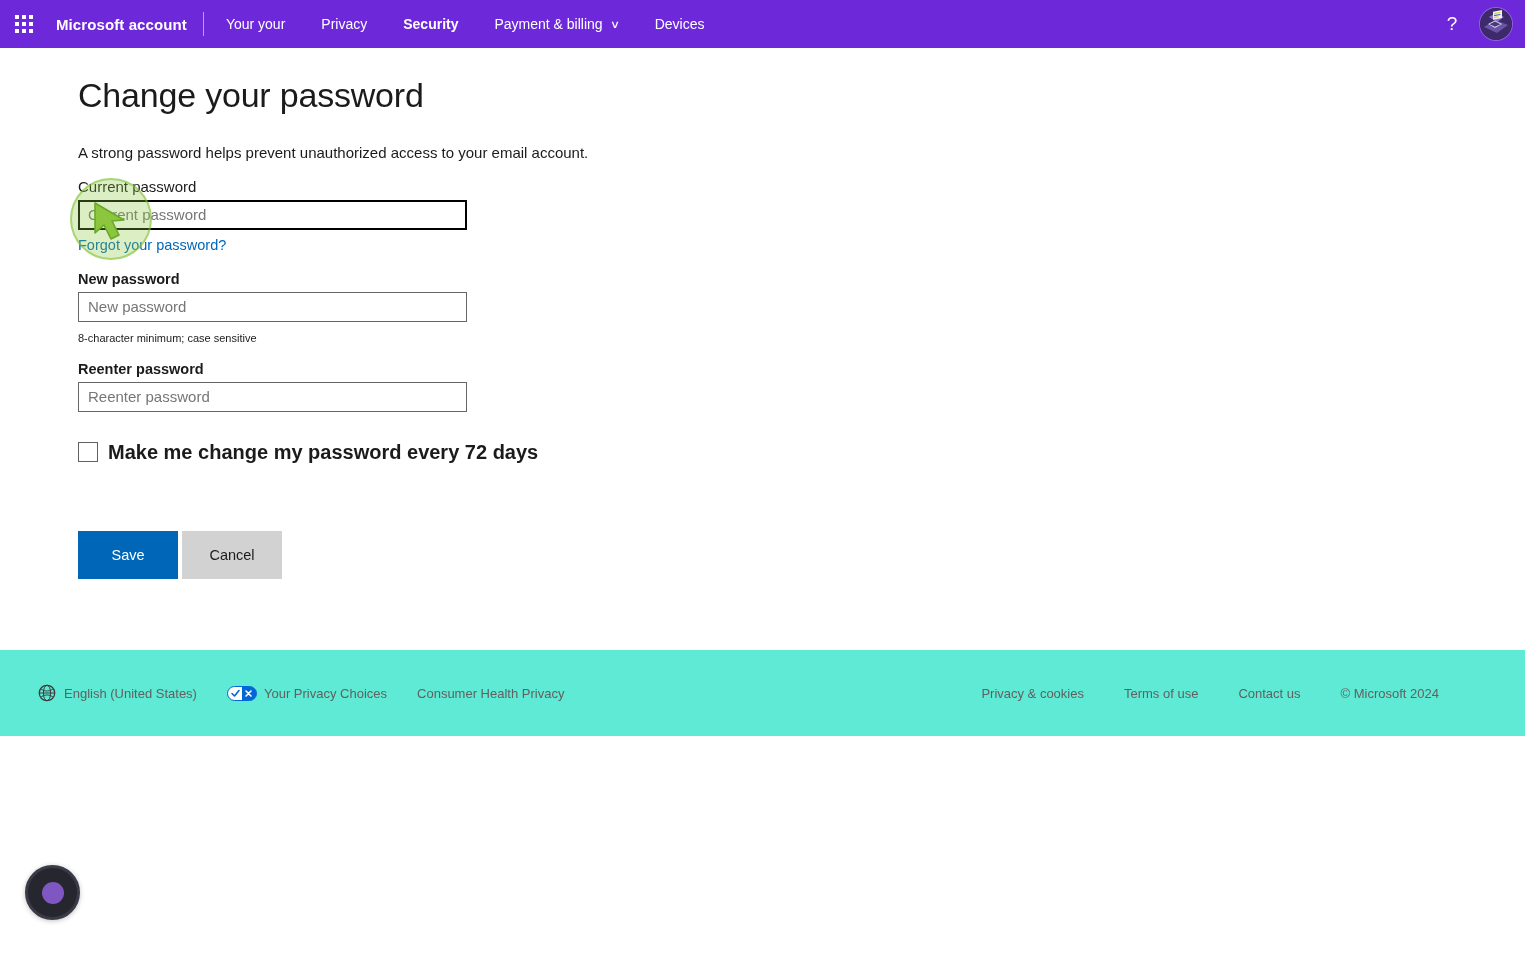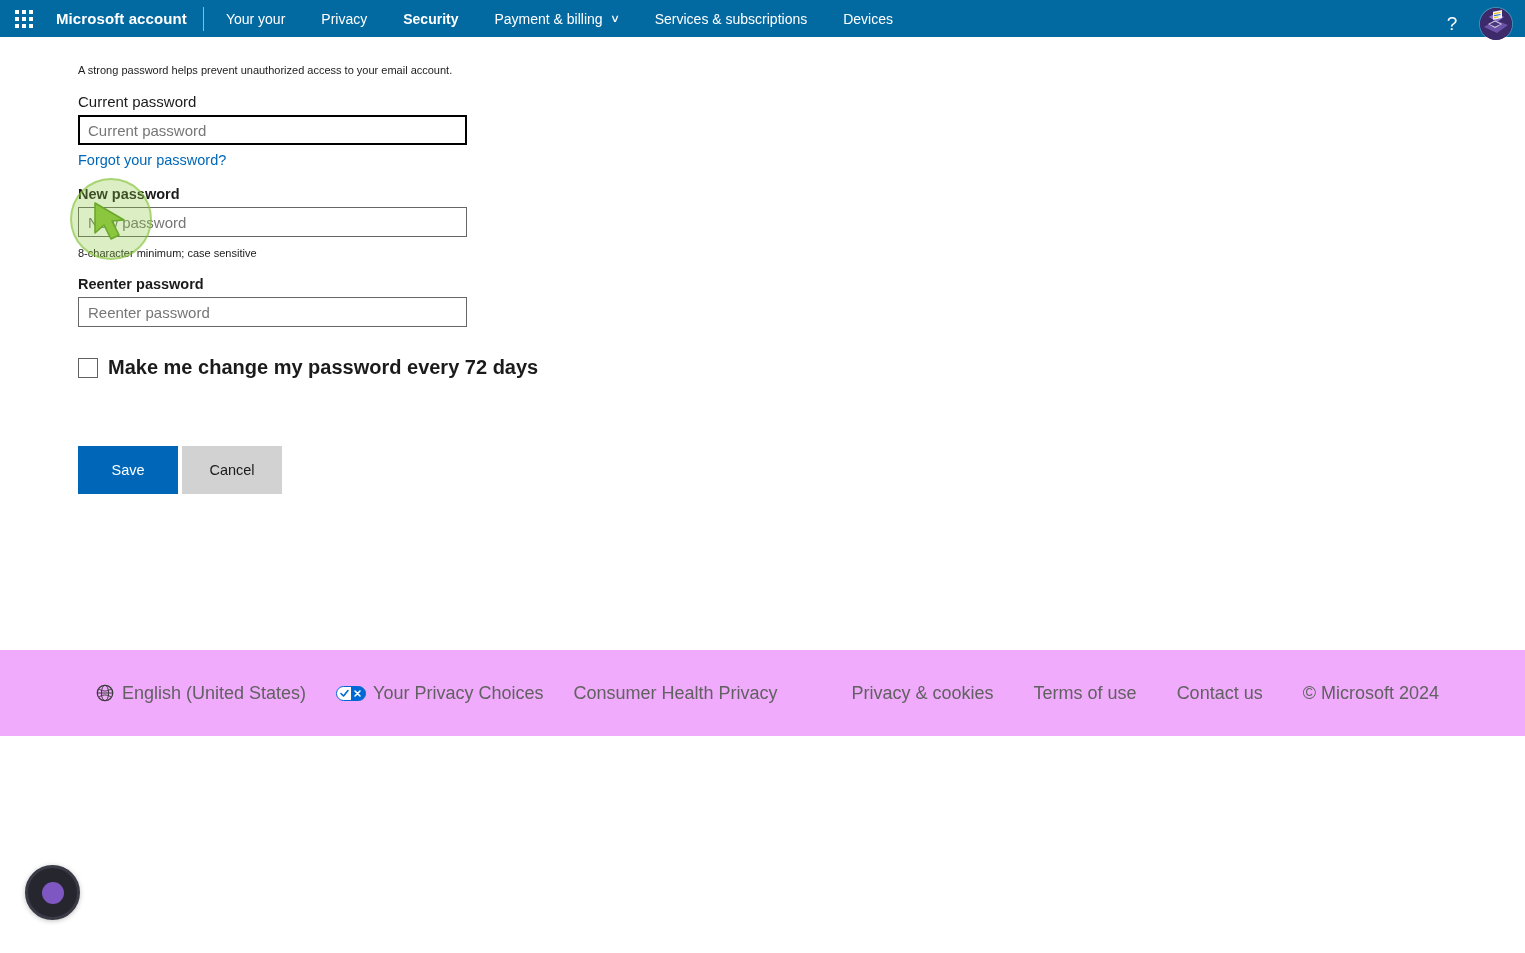"Microsoft account" .ms-header { background: #0369a1 -> #6d28d9; height: 37px -> 48px }
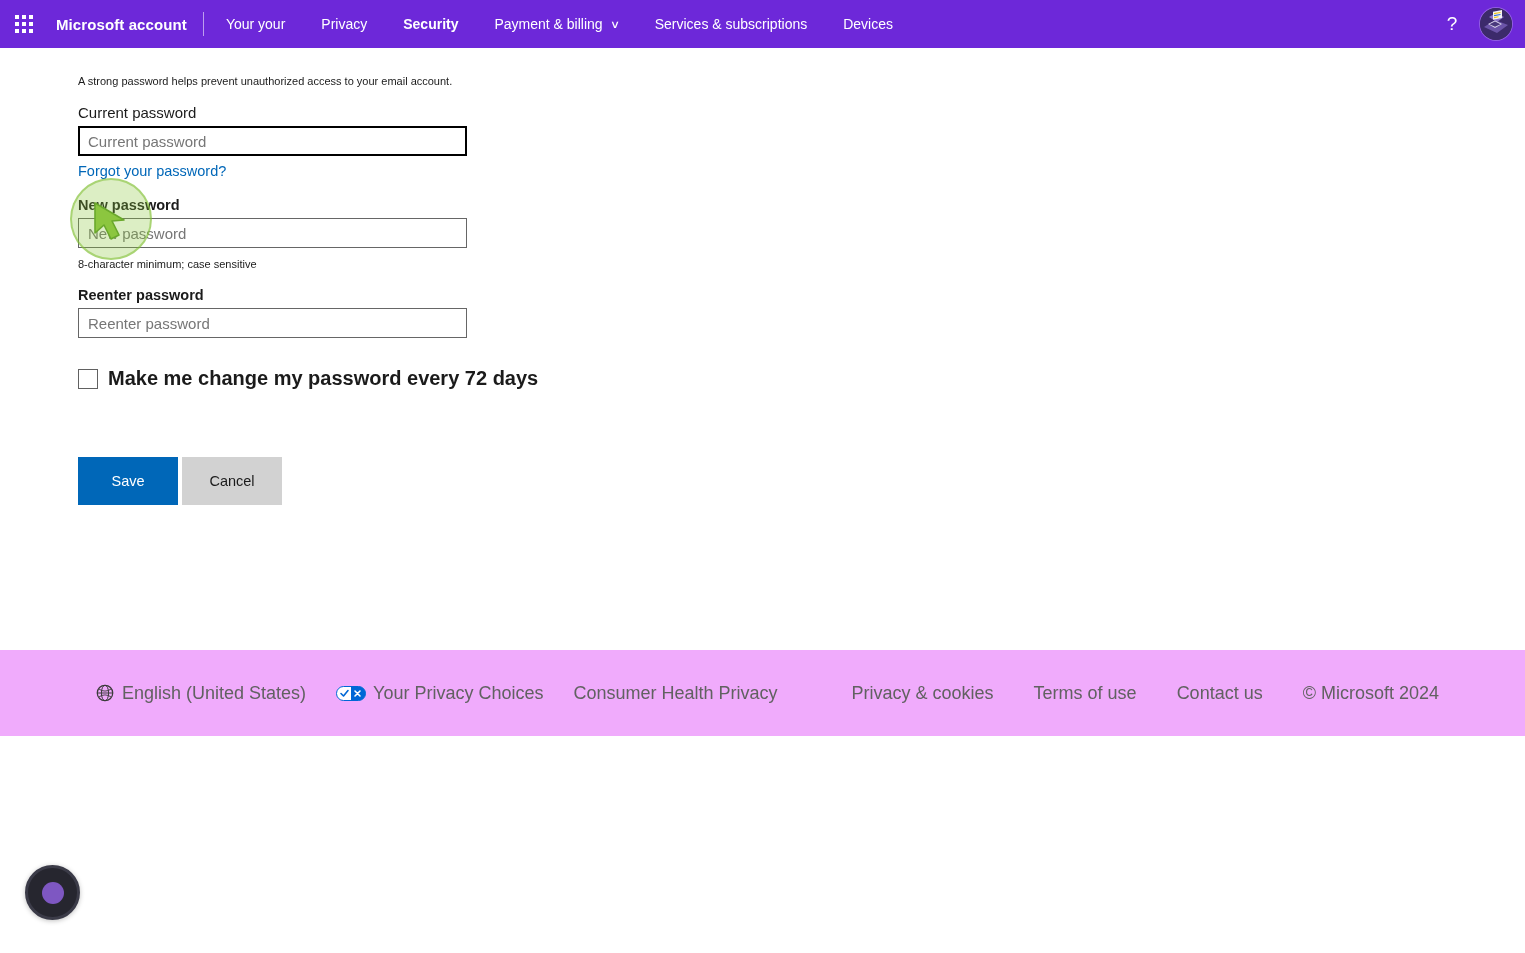"Services & subscriptions" a.nav-item { html: <a> <span>Services &amp; subscriptions</span> </a> -> none }
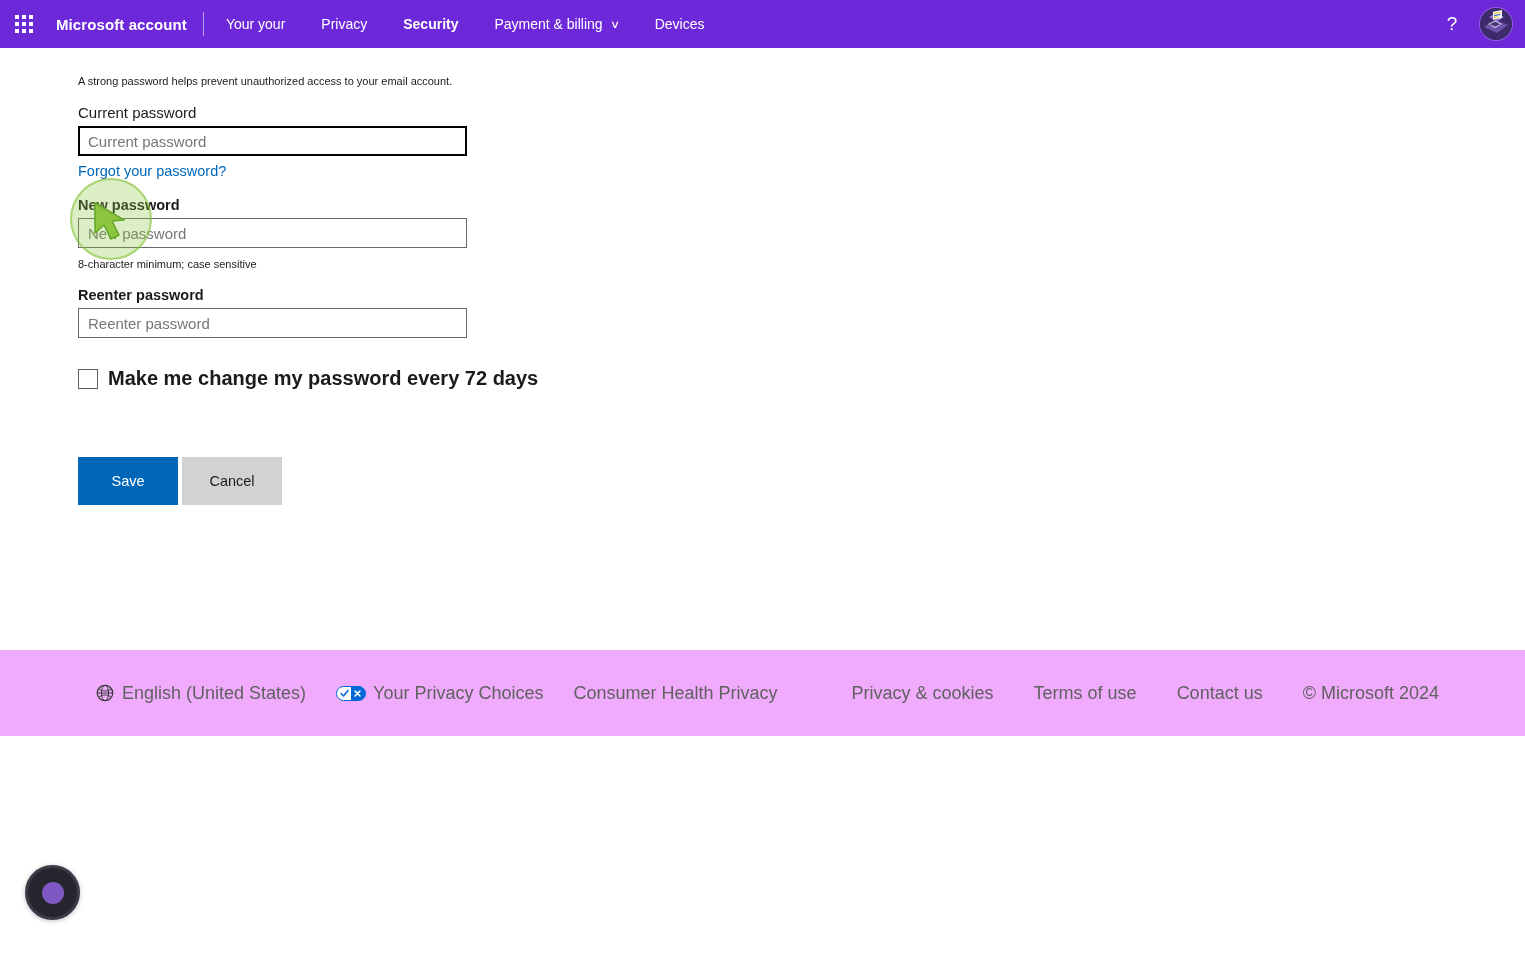"Change your password" h1.page-title { html: none -> <h1>Change your password</h1> }
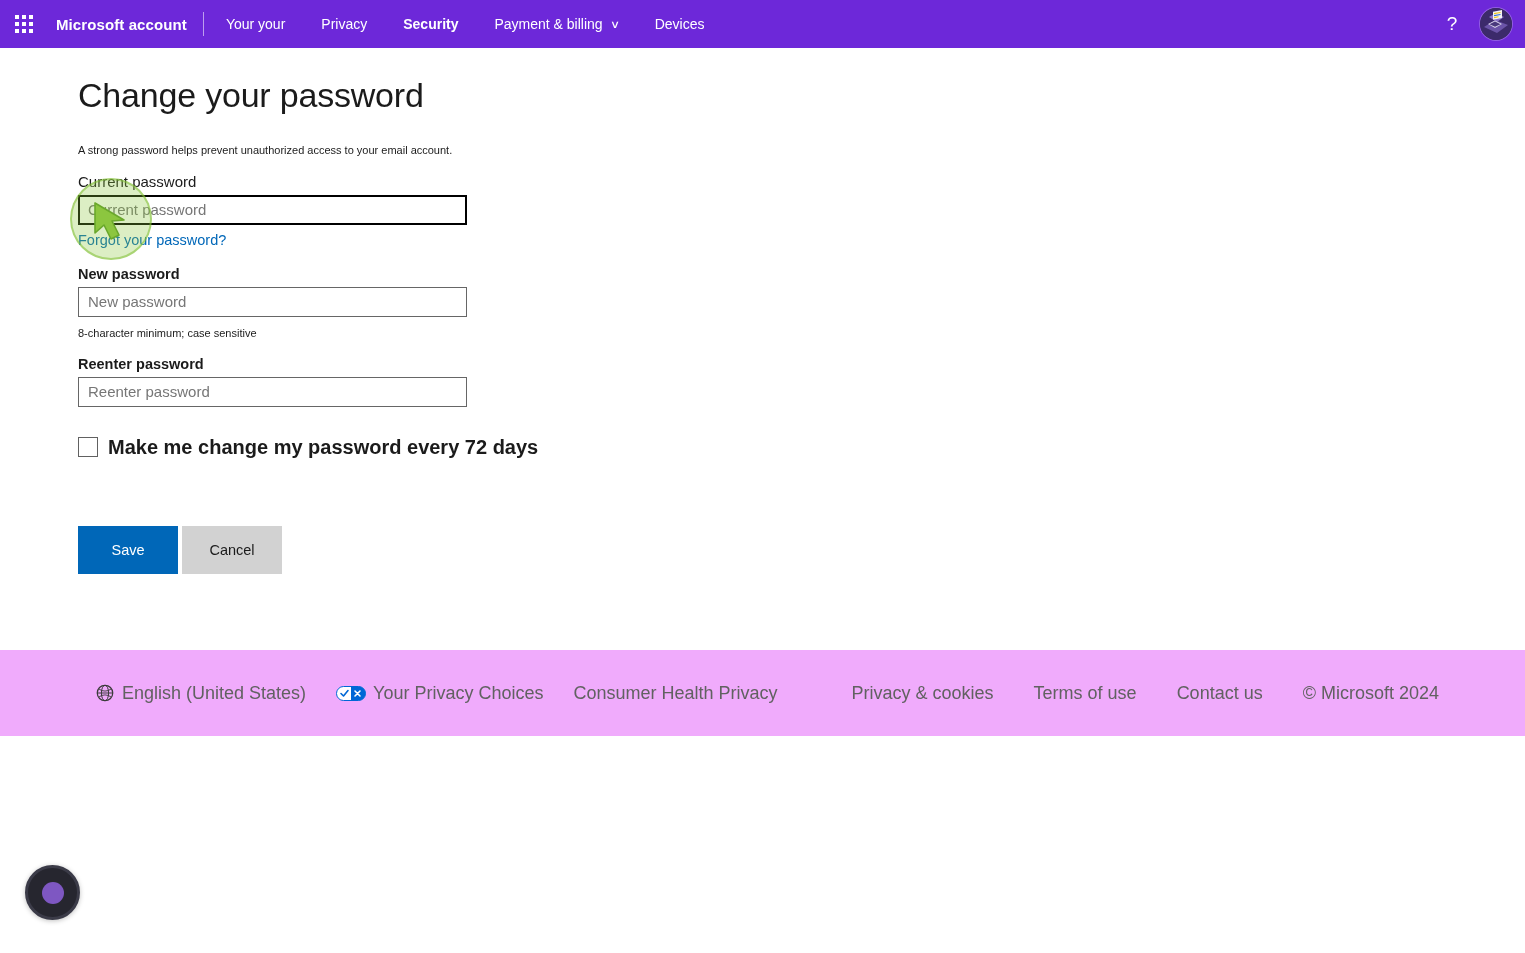"A strong password helps prevent" .subtitle { font-size: 11px -> 15px }
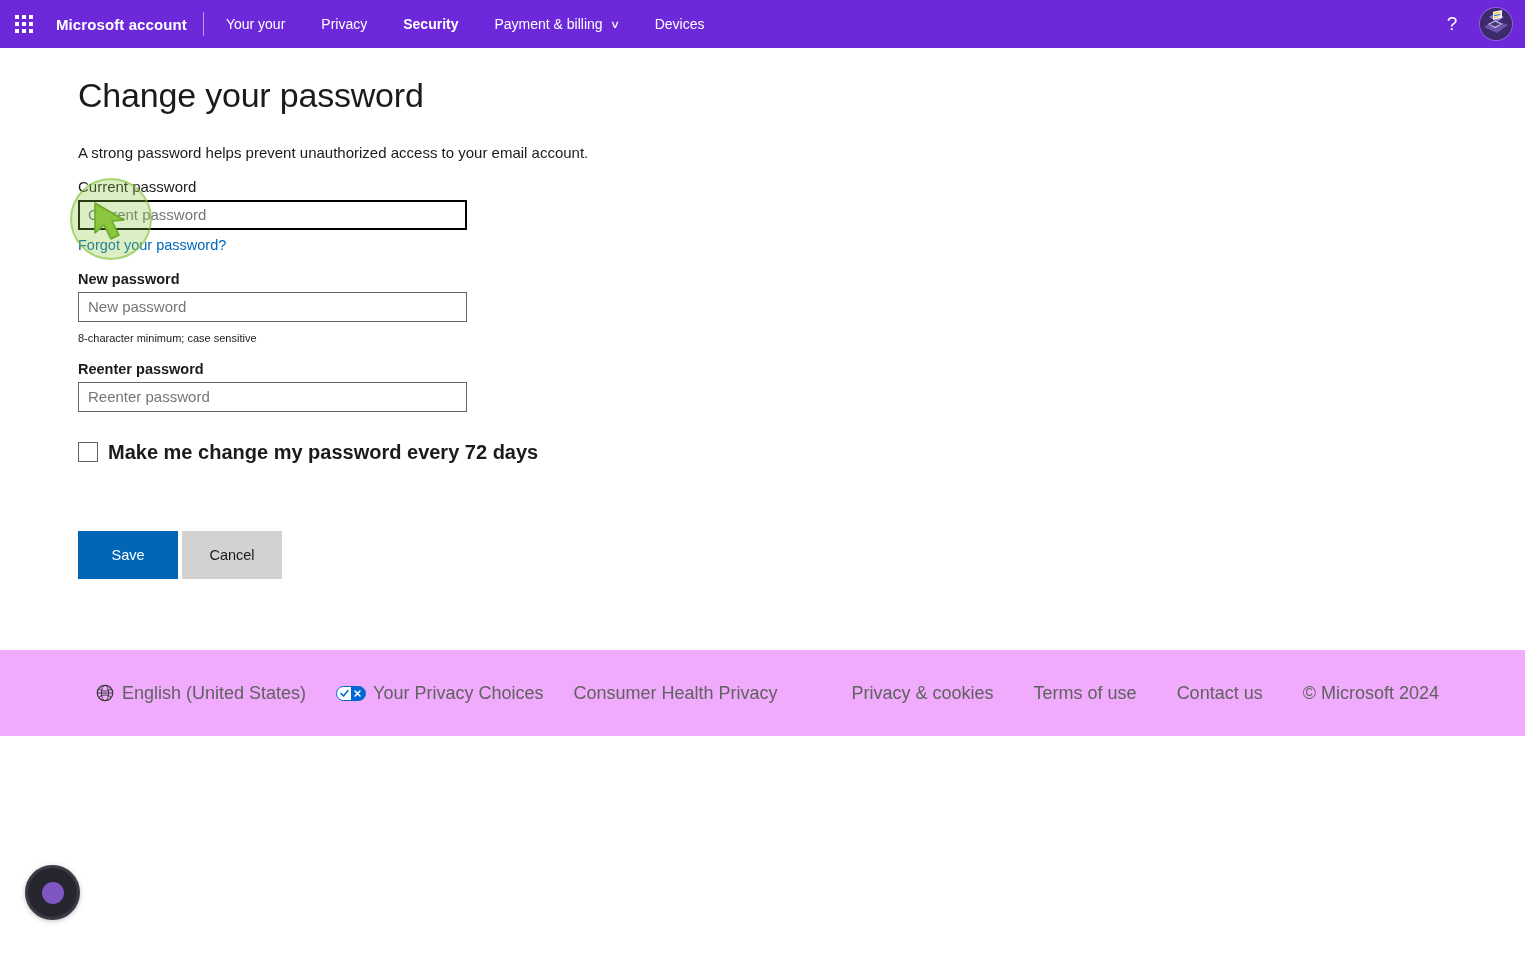"English (United States)" .footer { background: #f0abfc -> #5eead4; font-size: 18px -> 13px; padding: 0 86px 0 96px -> 0 86px 0 38px }
